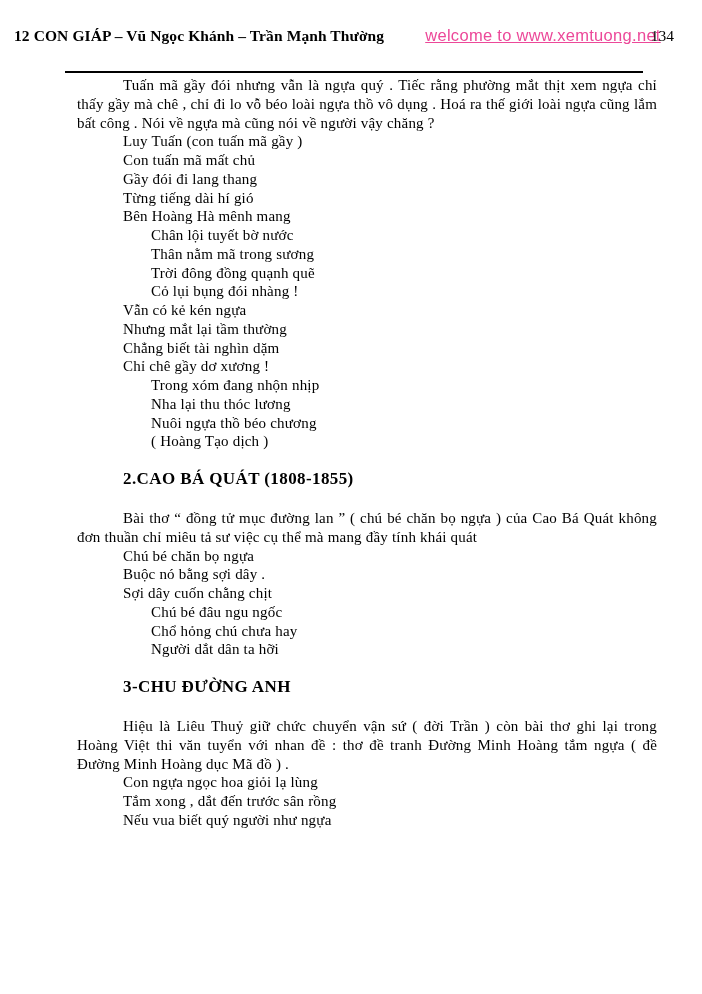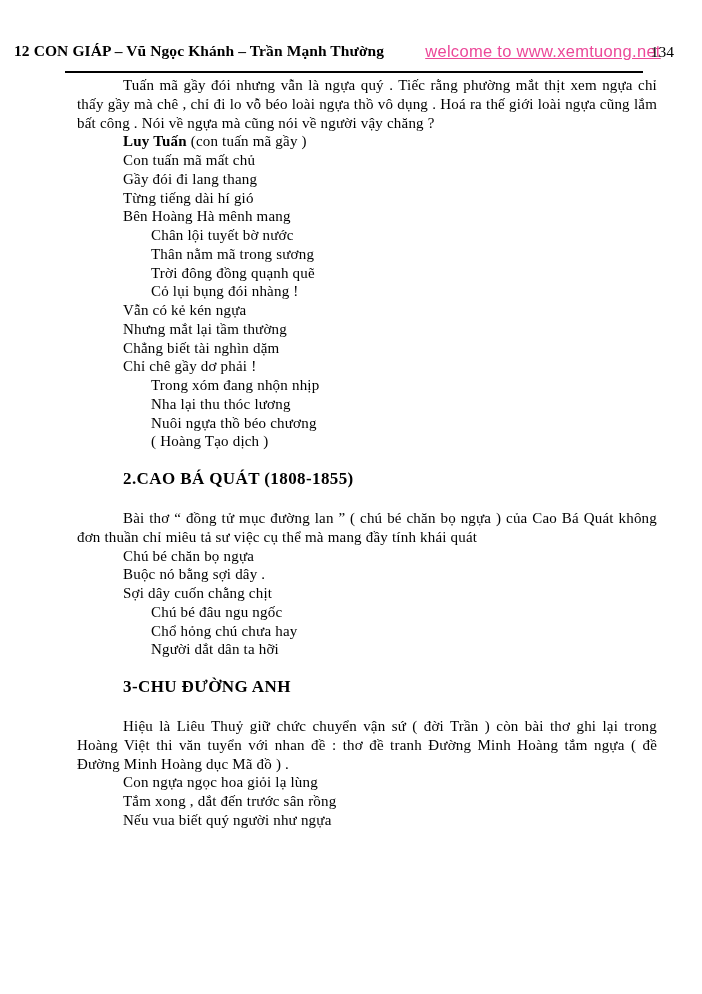"12 CON GIÁP – Vũ" .header { align-items: flex-start -> center; top: 42px -> 26px }
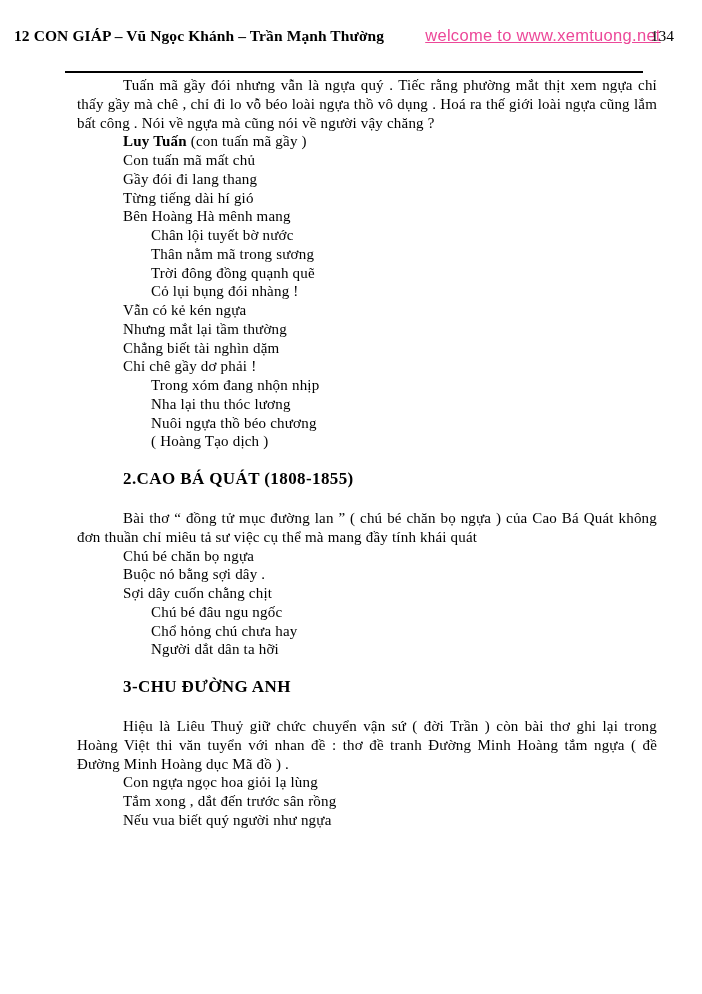"Luy Tuấn" .verse b { font-weight: bold -> normal }
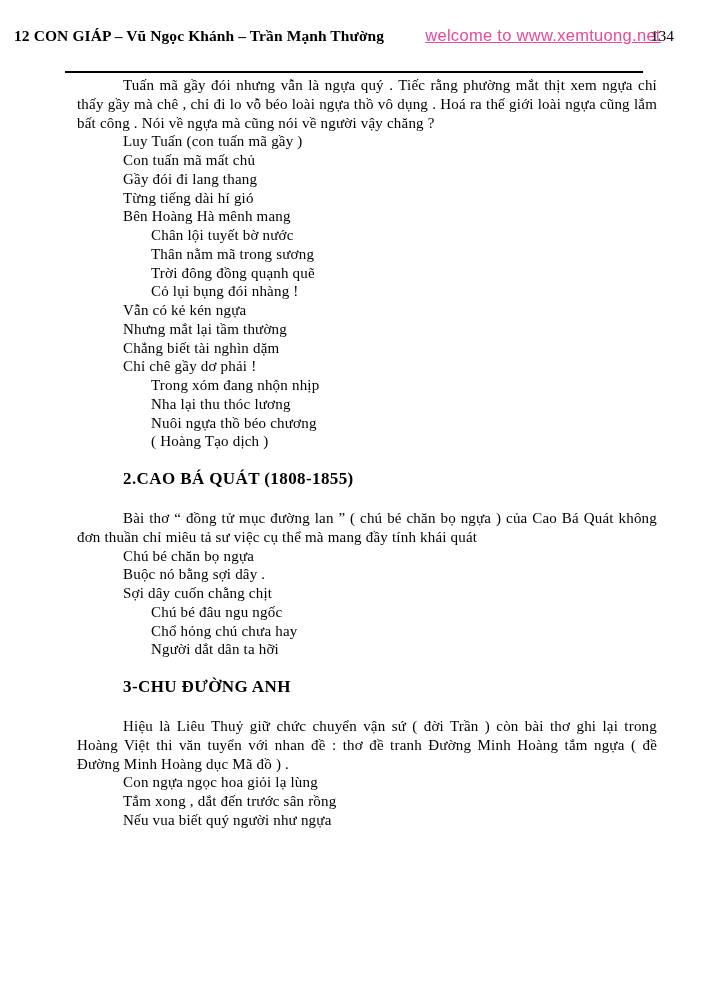"Chỉ chê gầy dơ phải" div.verse { text: phải -> xương }
